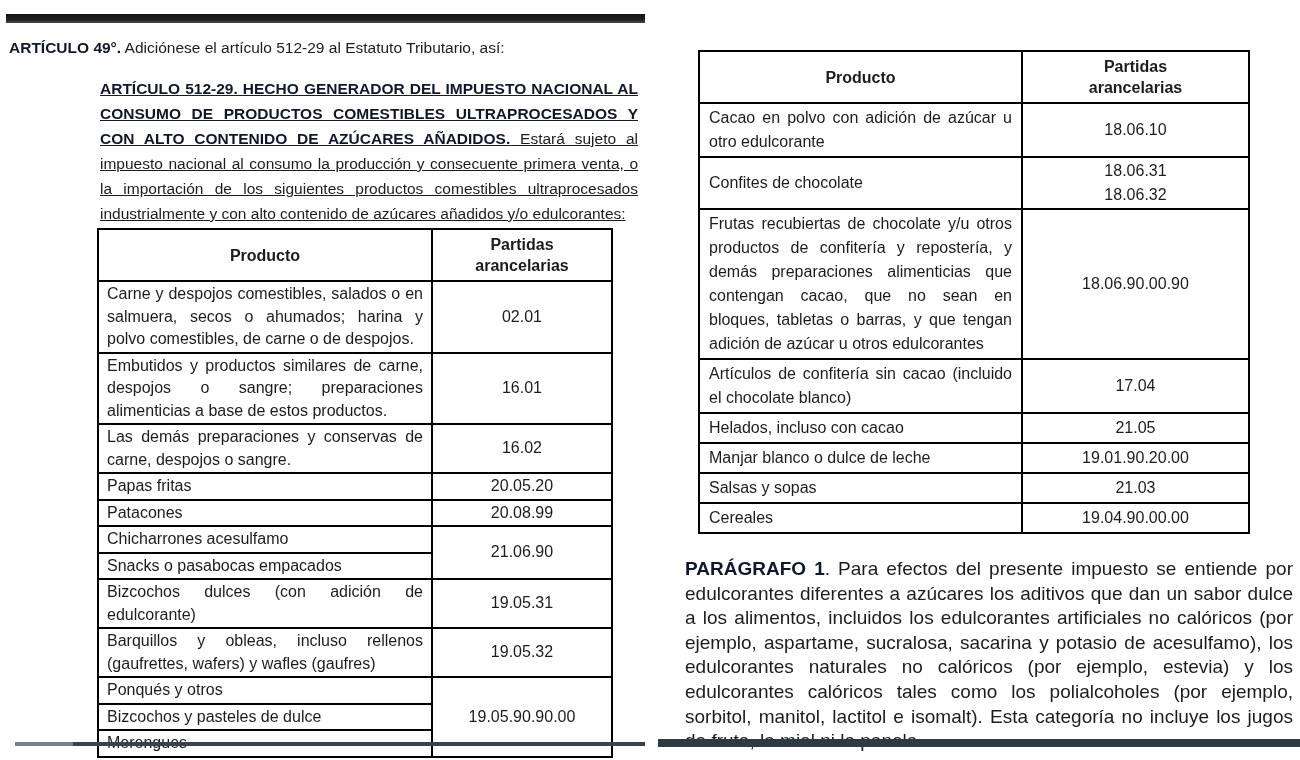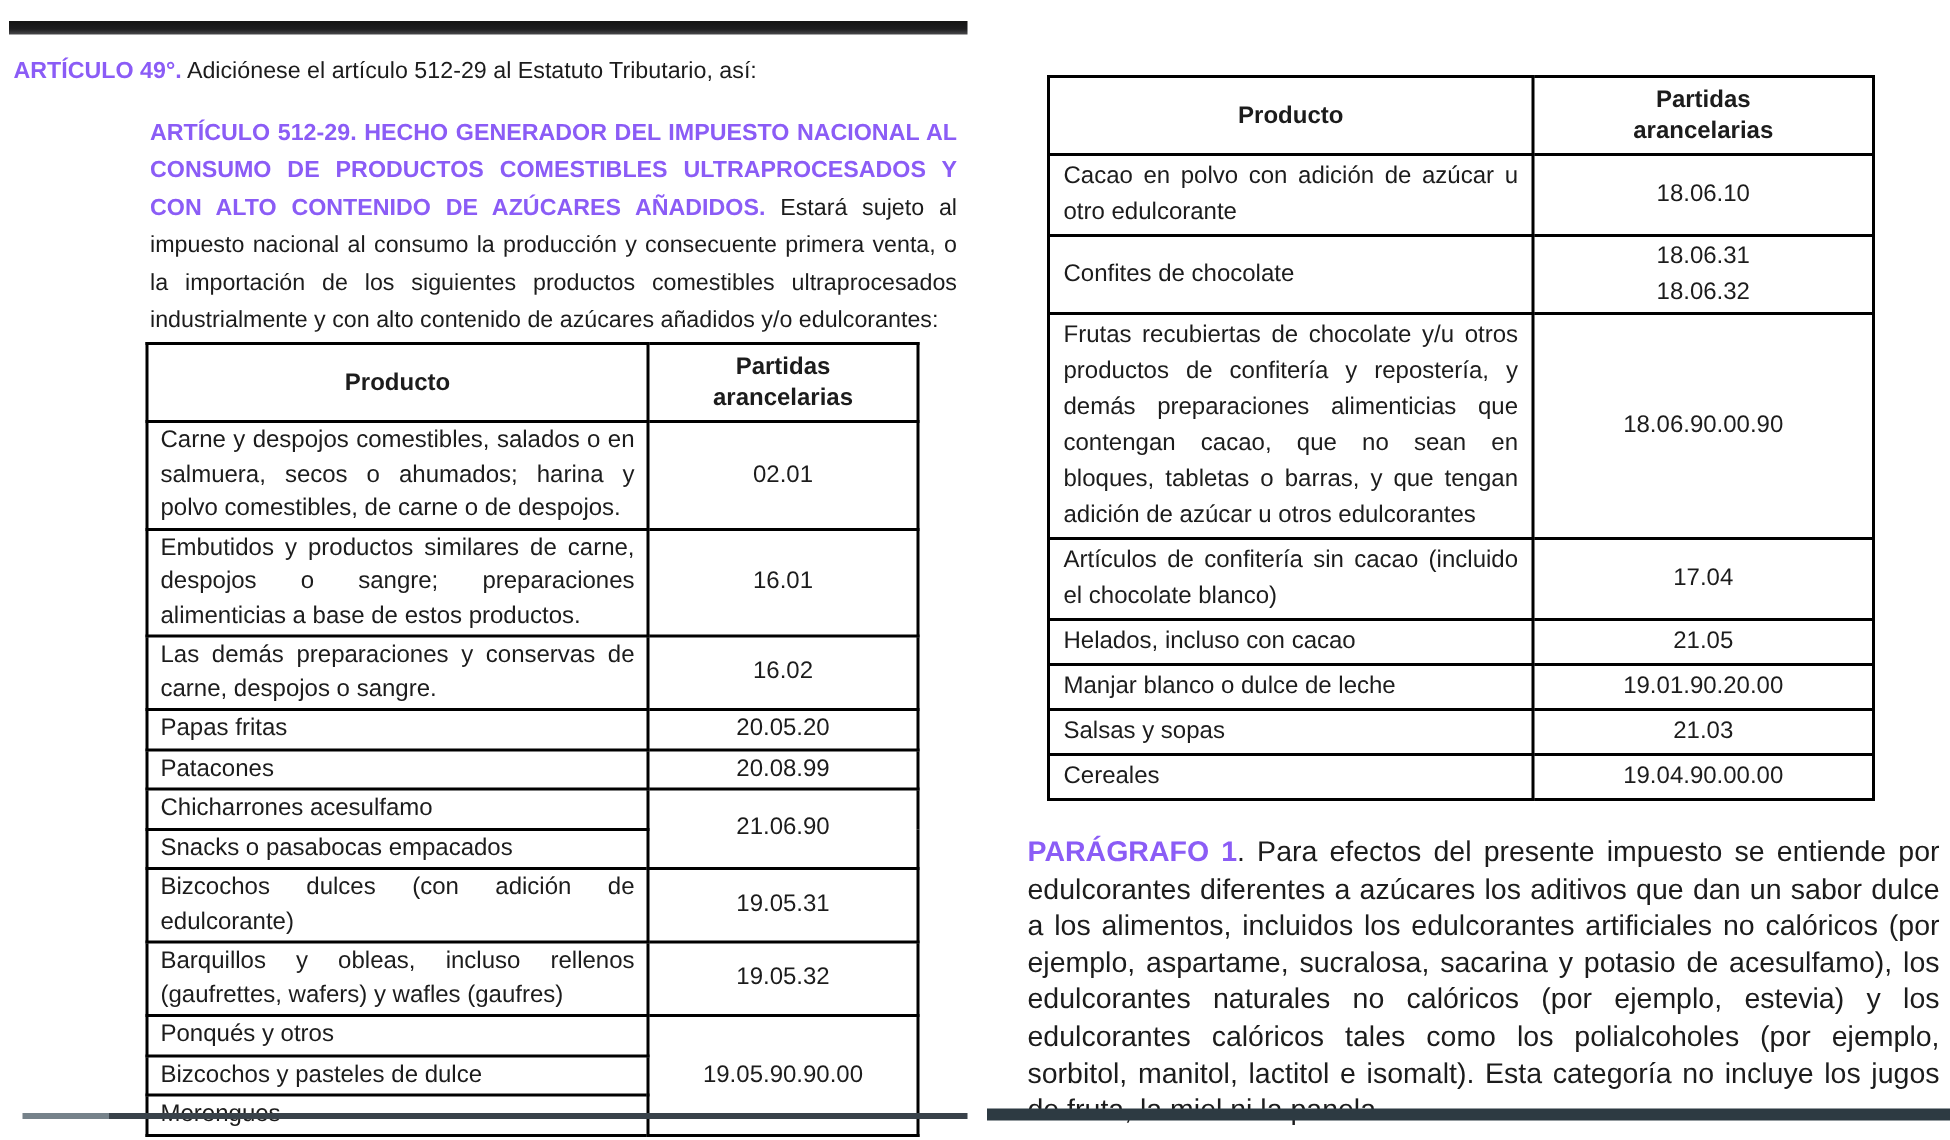"ARTÍCULO 49°." b { color: #8b5cf6 -> #0f172a }
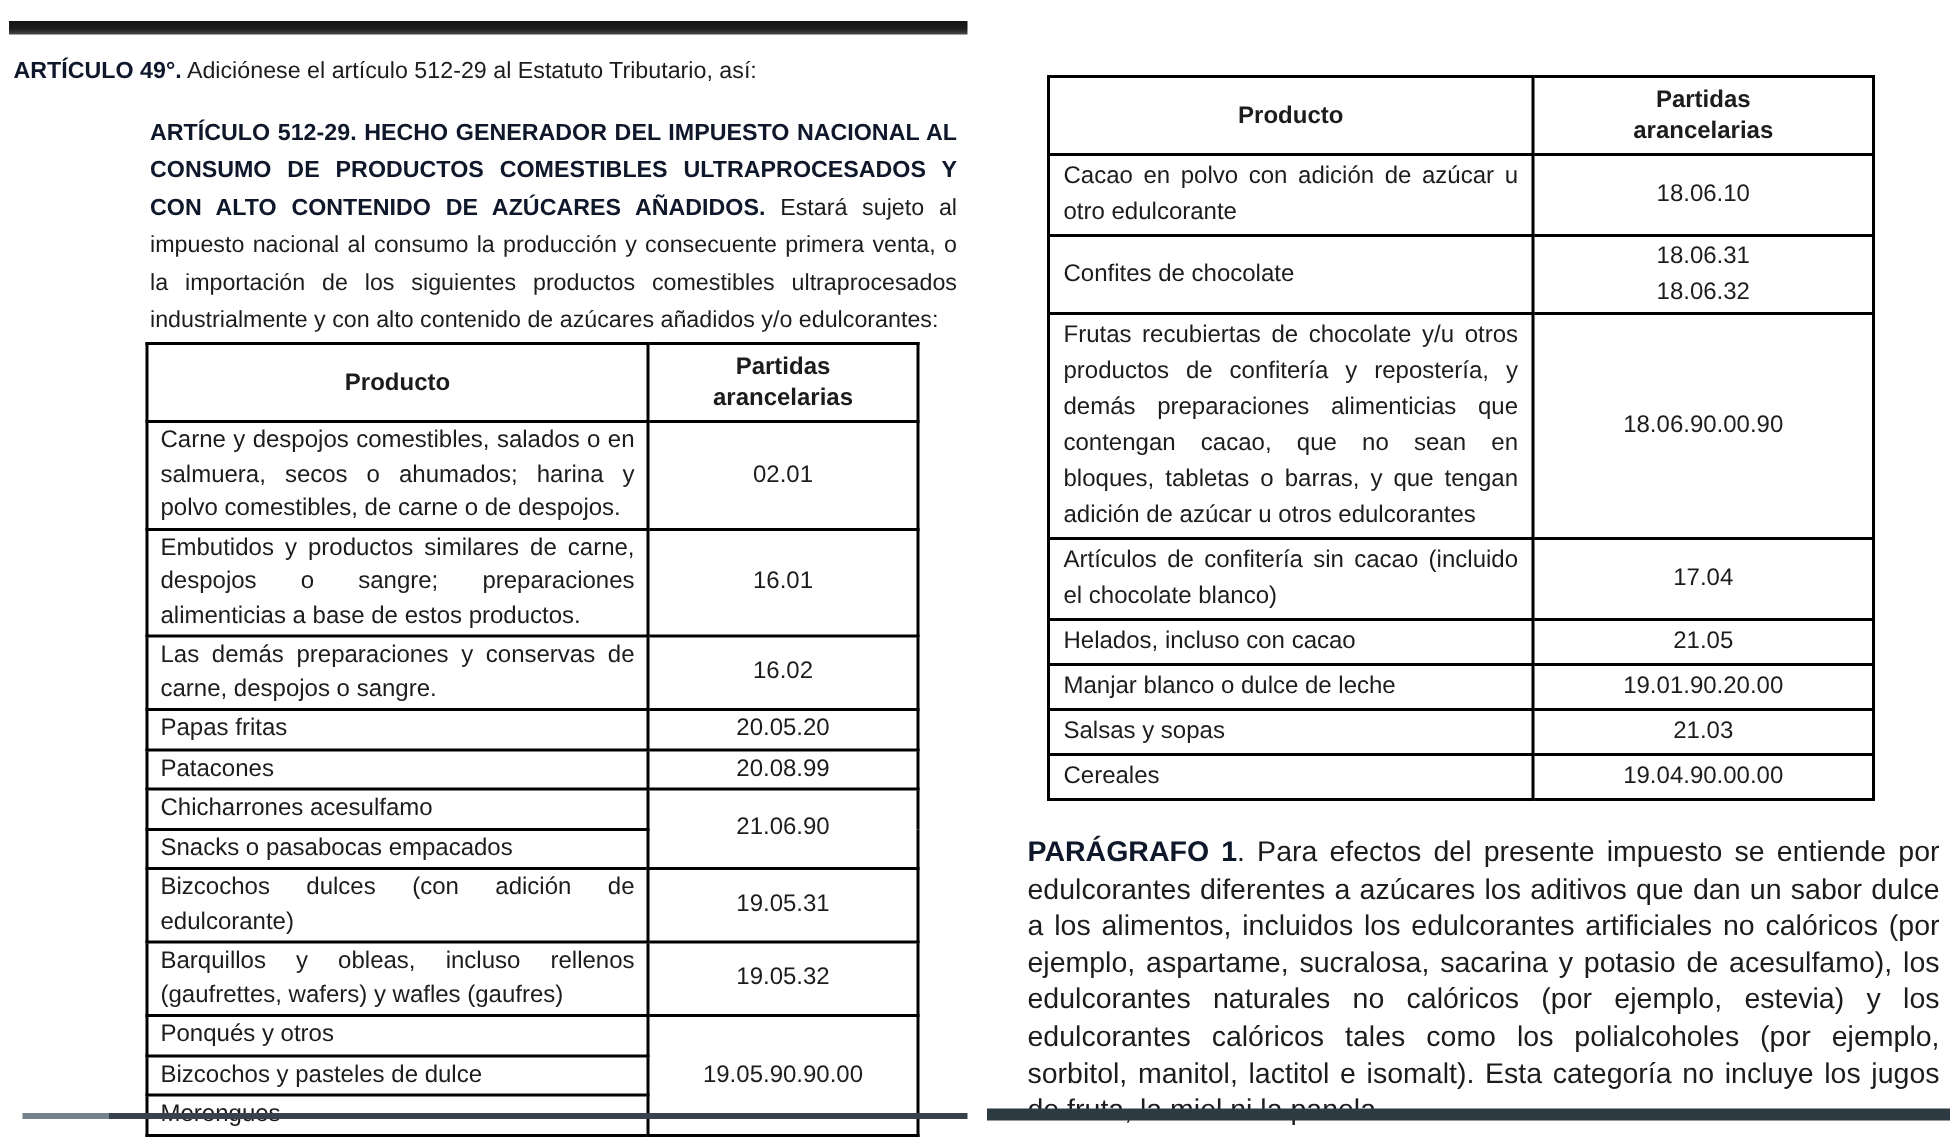"ARTÍCULO 512-29. HECHO GENERADOR DEL" .block-512 { text-decoration: none -> underline }
